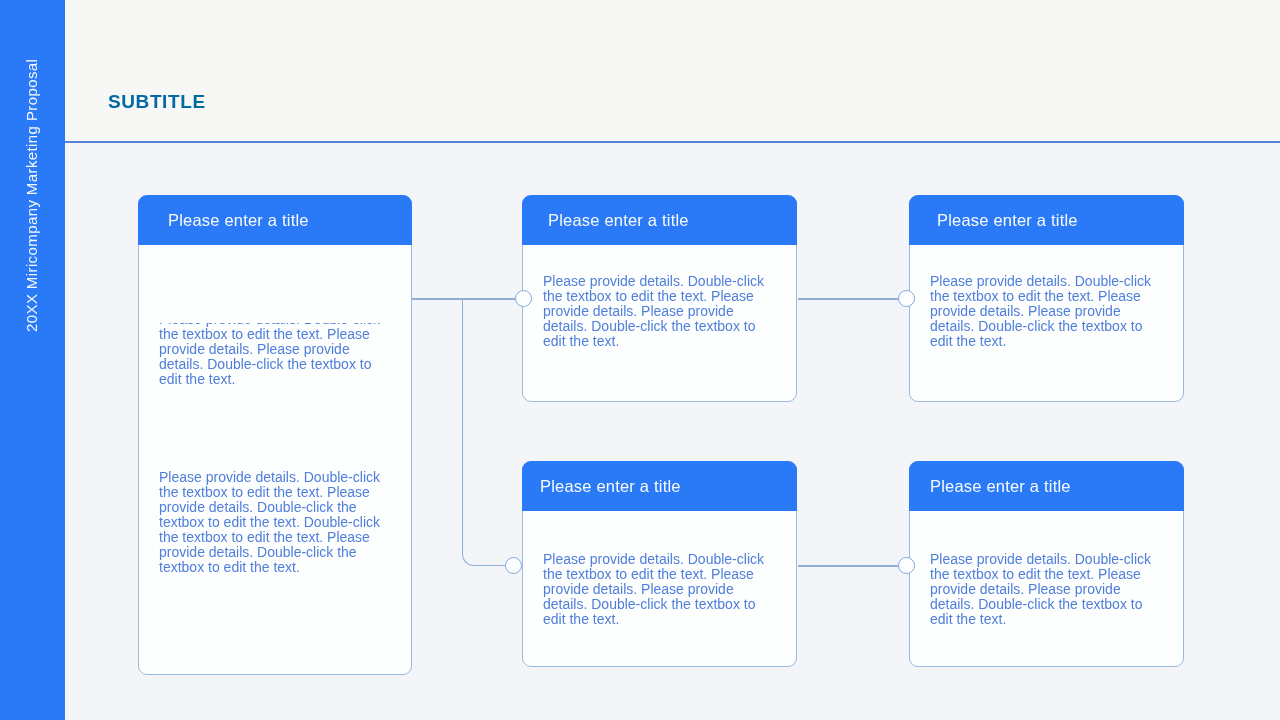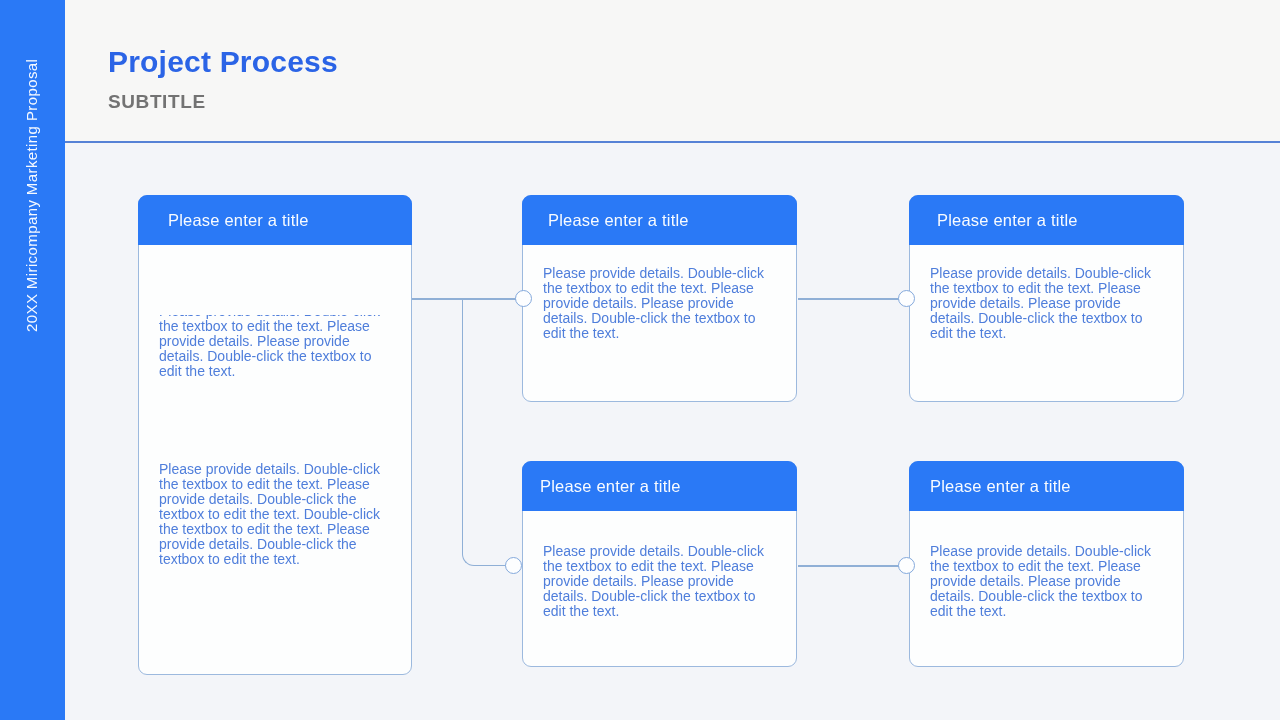"Project Process" div.page-title { html: <div>Project Process</div> -> none }
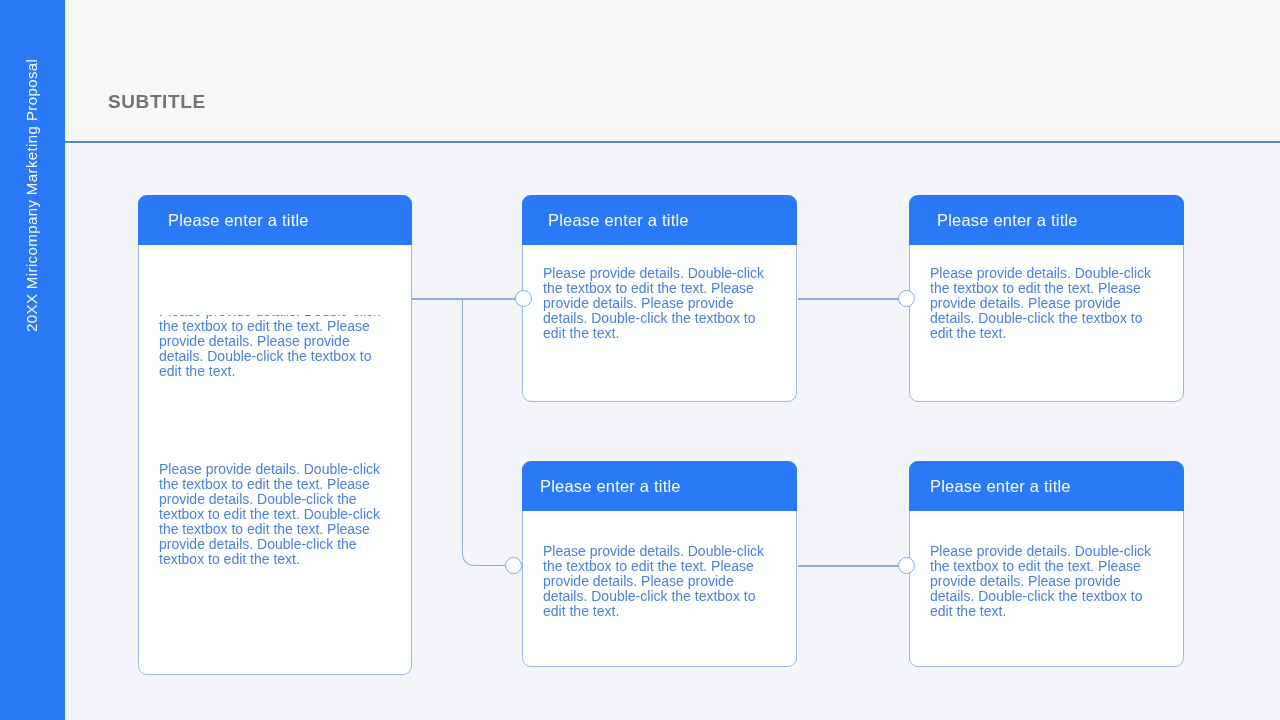"SUBTITLE" .page-subtitle { color: #737373 -> #0369a1 }
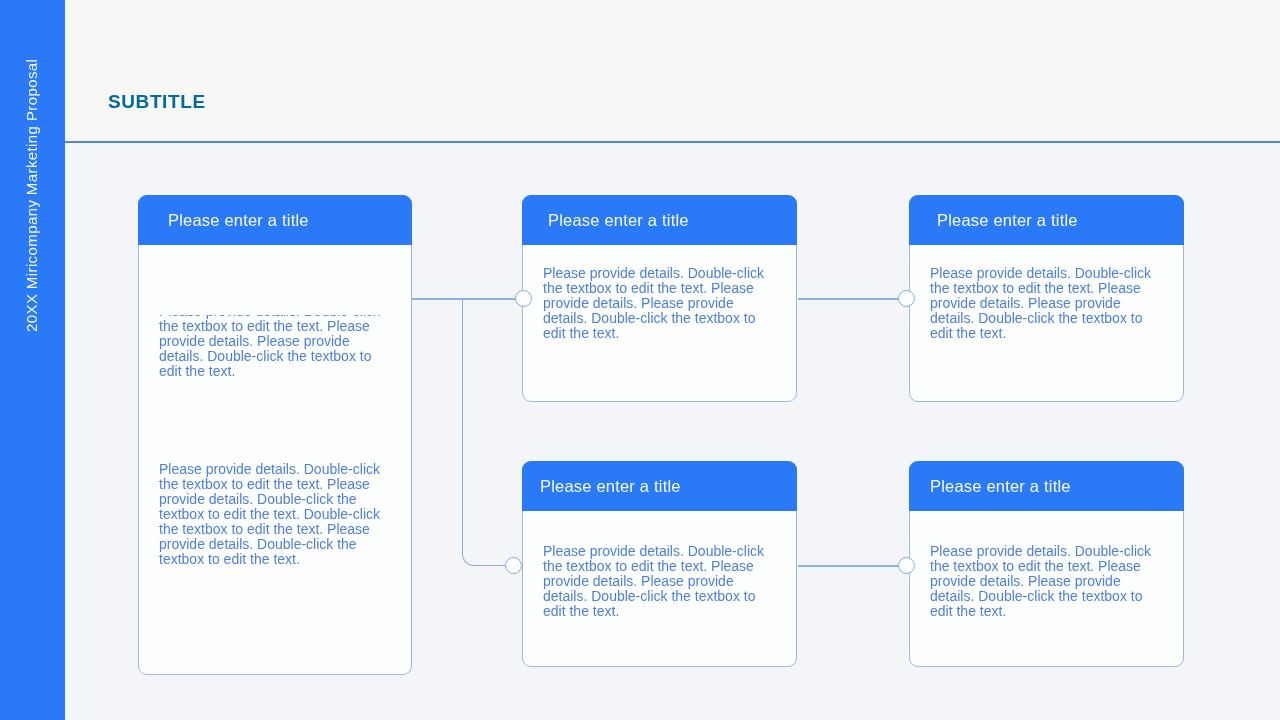"Please enter a title" .card-header { margin: -1px -1px 4px -1px -> -1px -1px 12px -1px }
